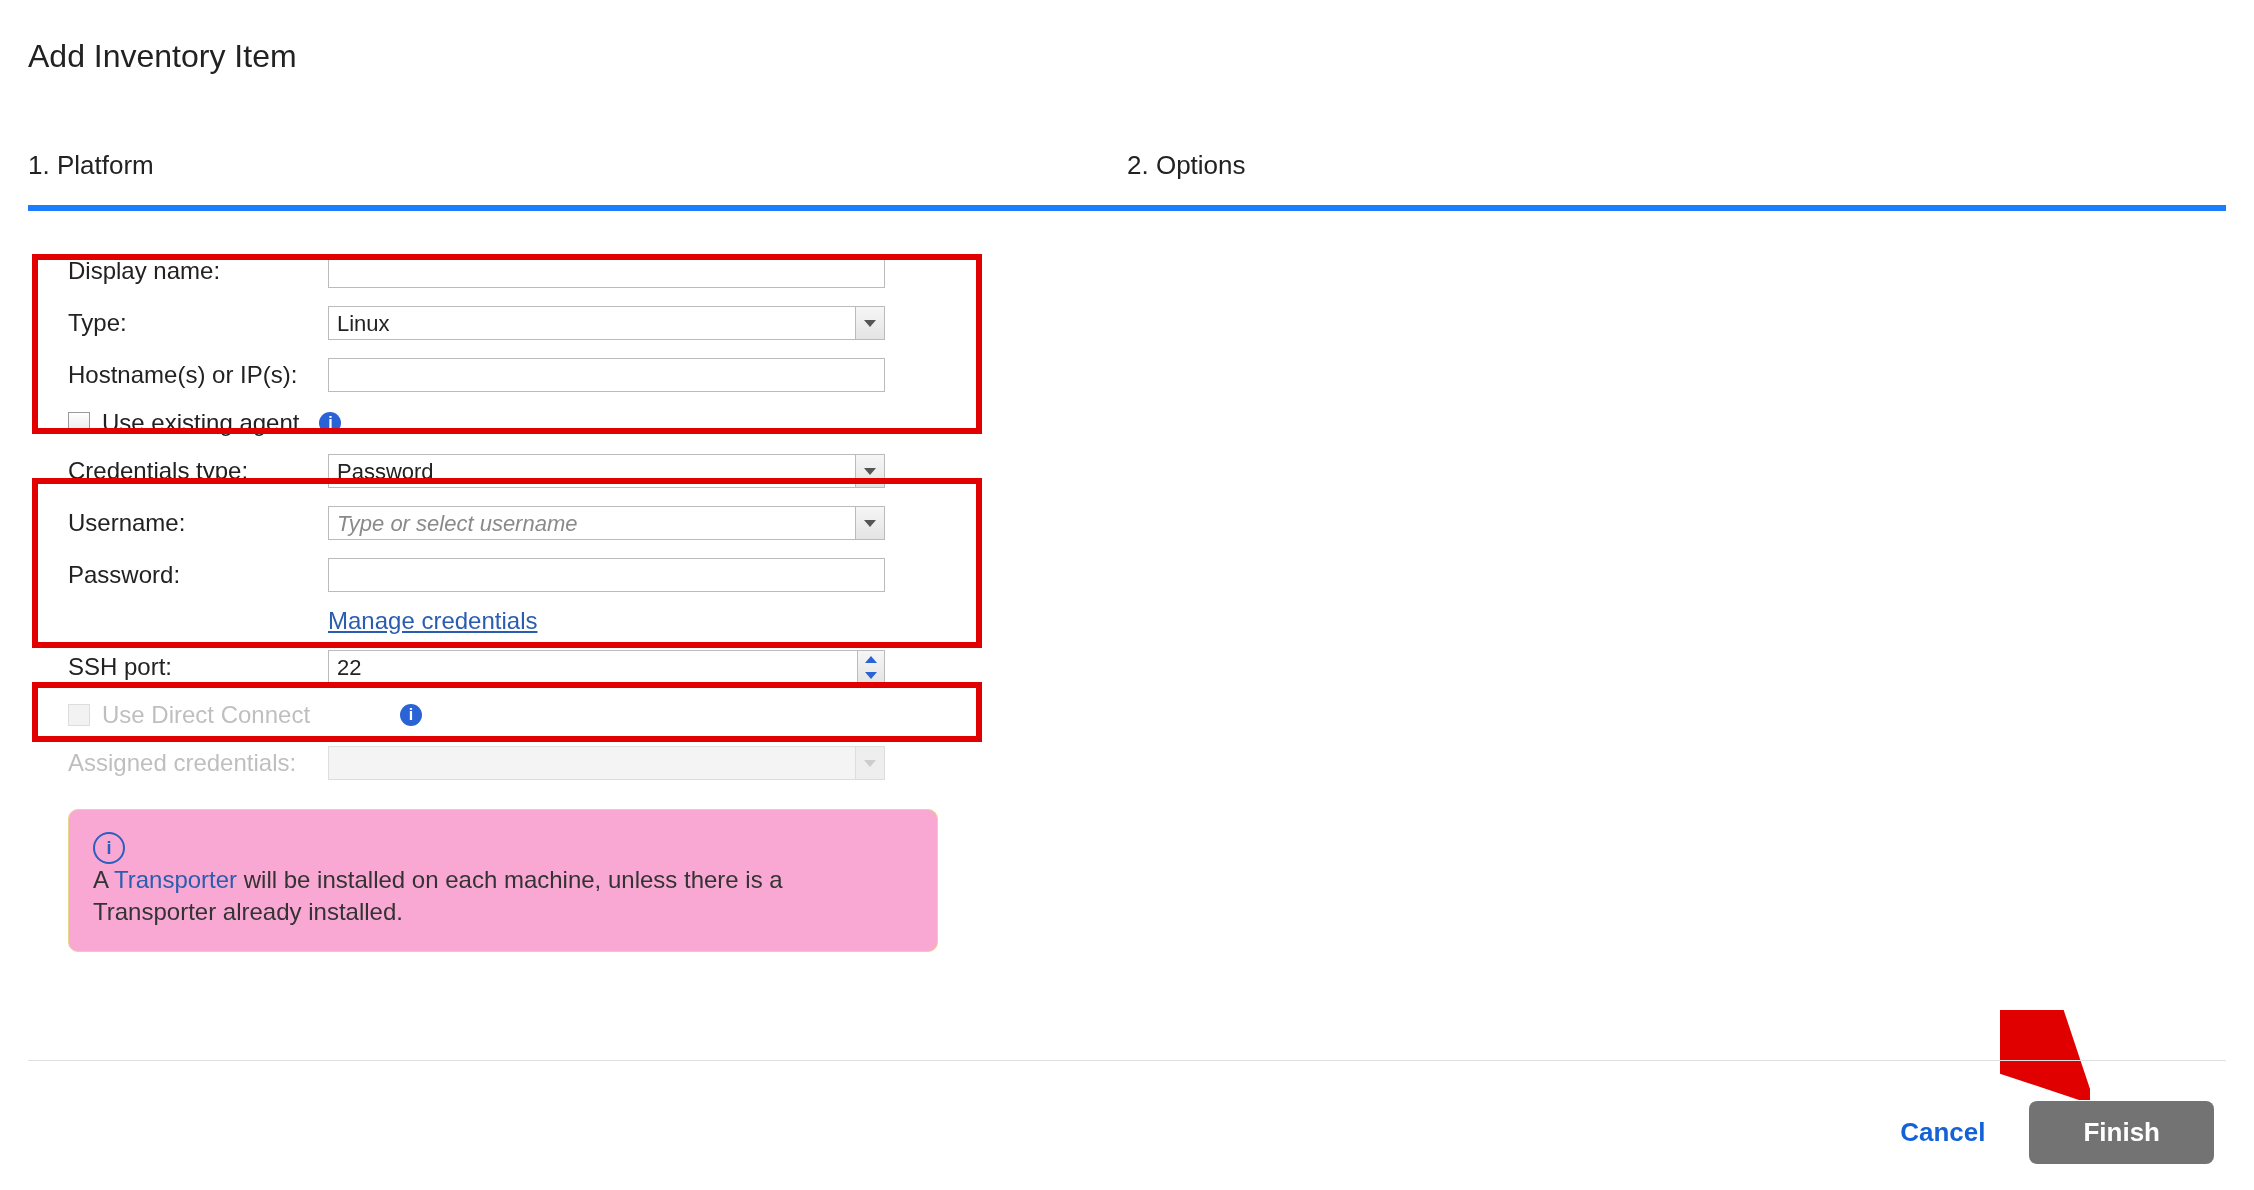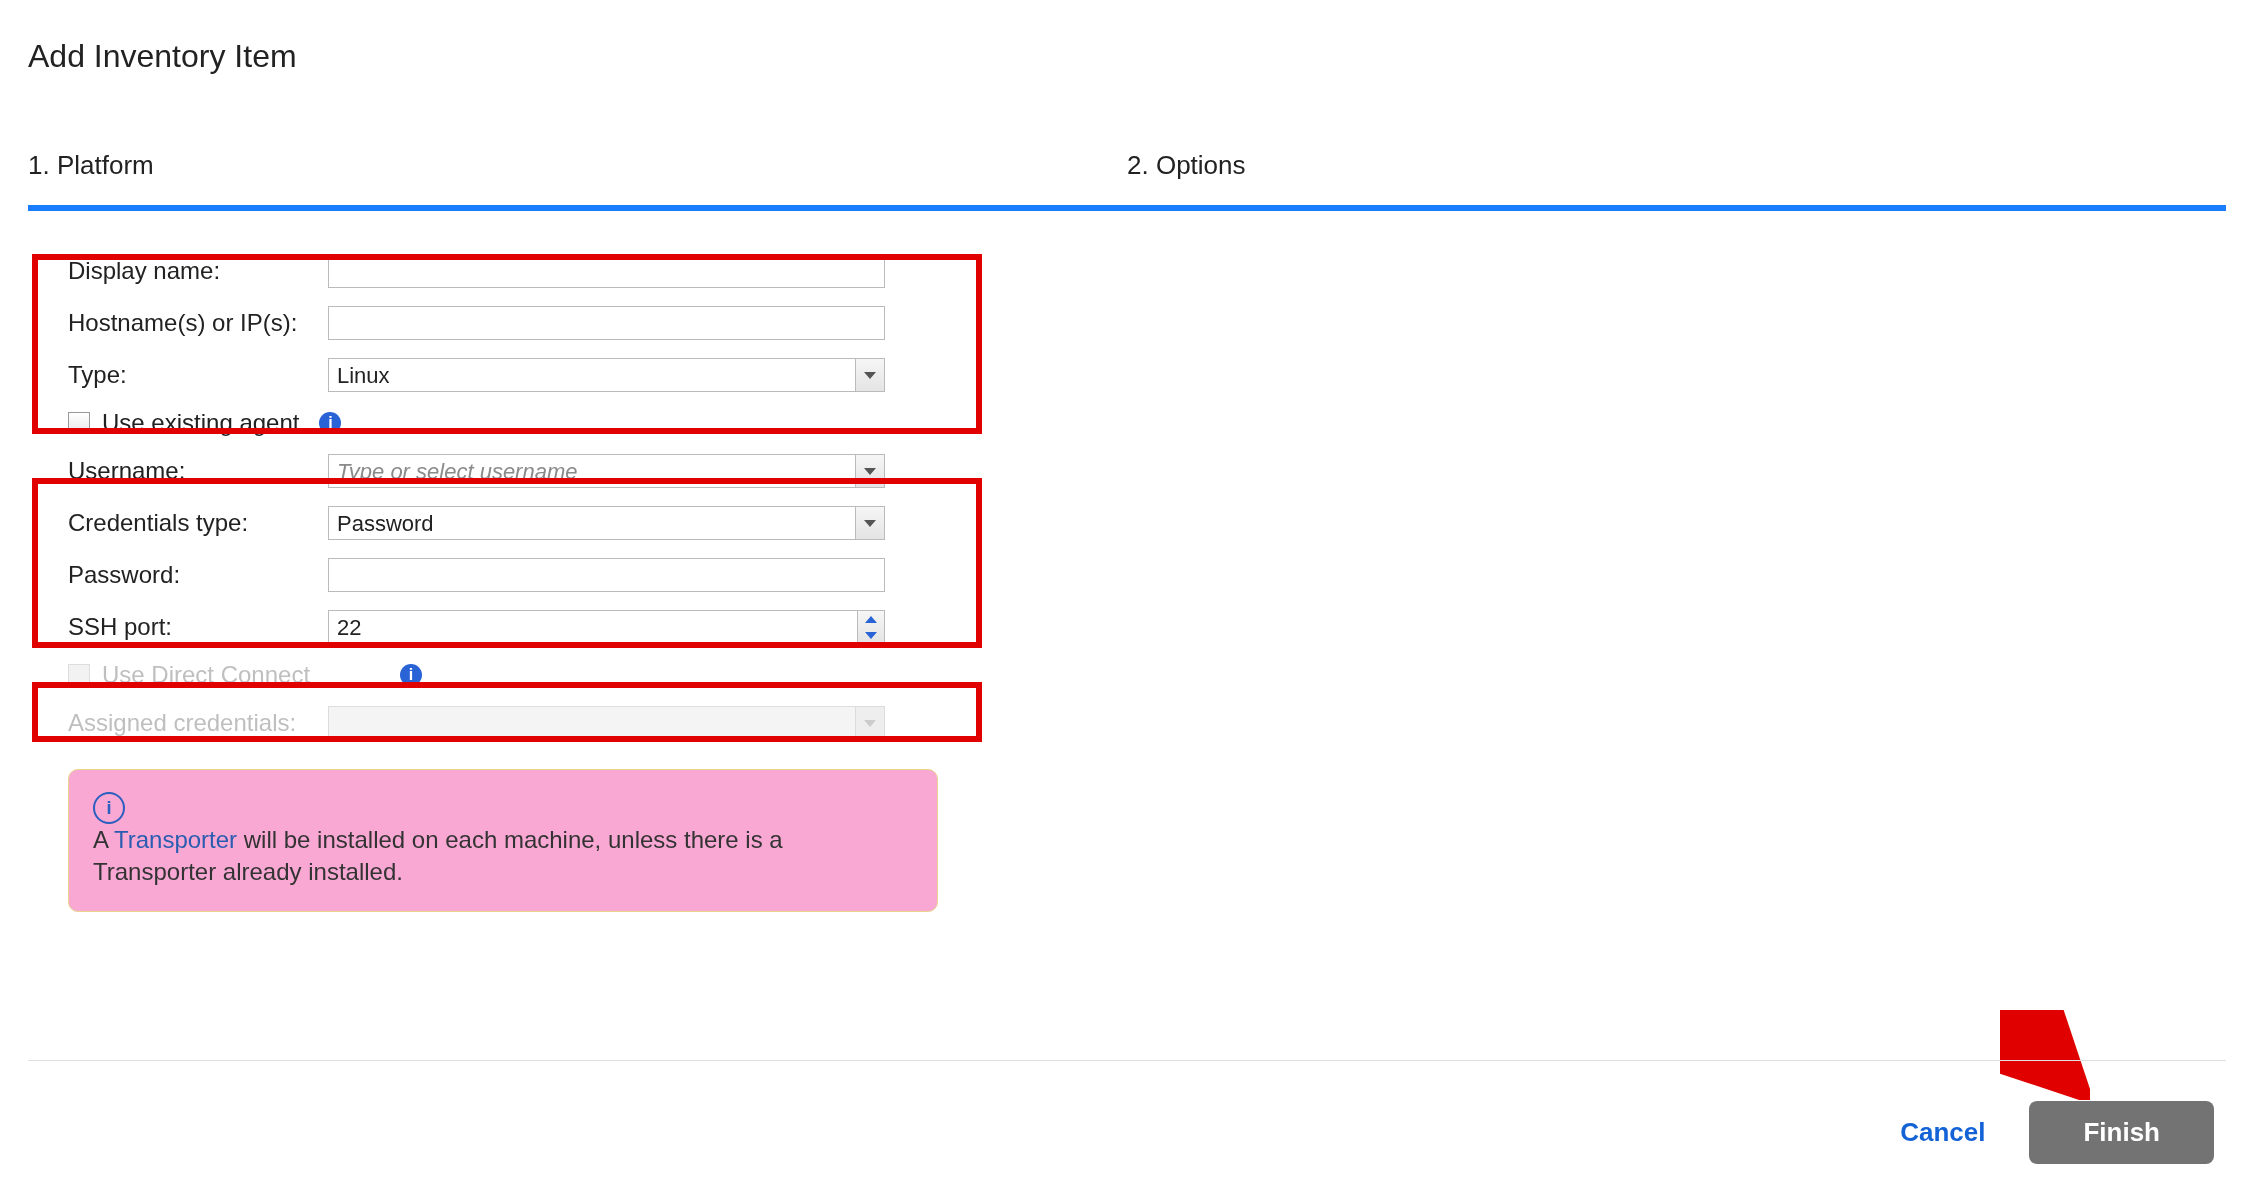"Hostname(s) or IP(s):" div.row { order: before "Type:" -> after "Type:" }
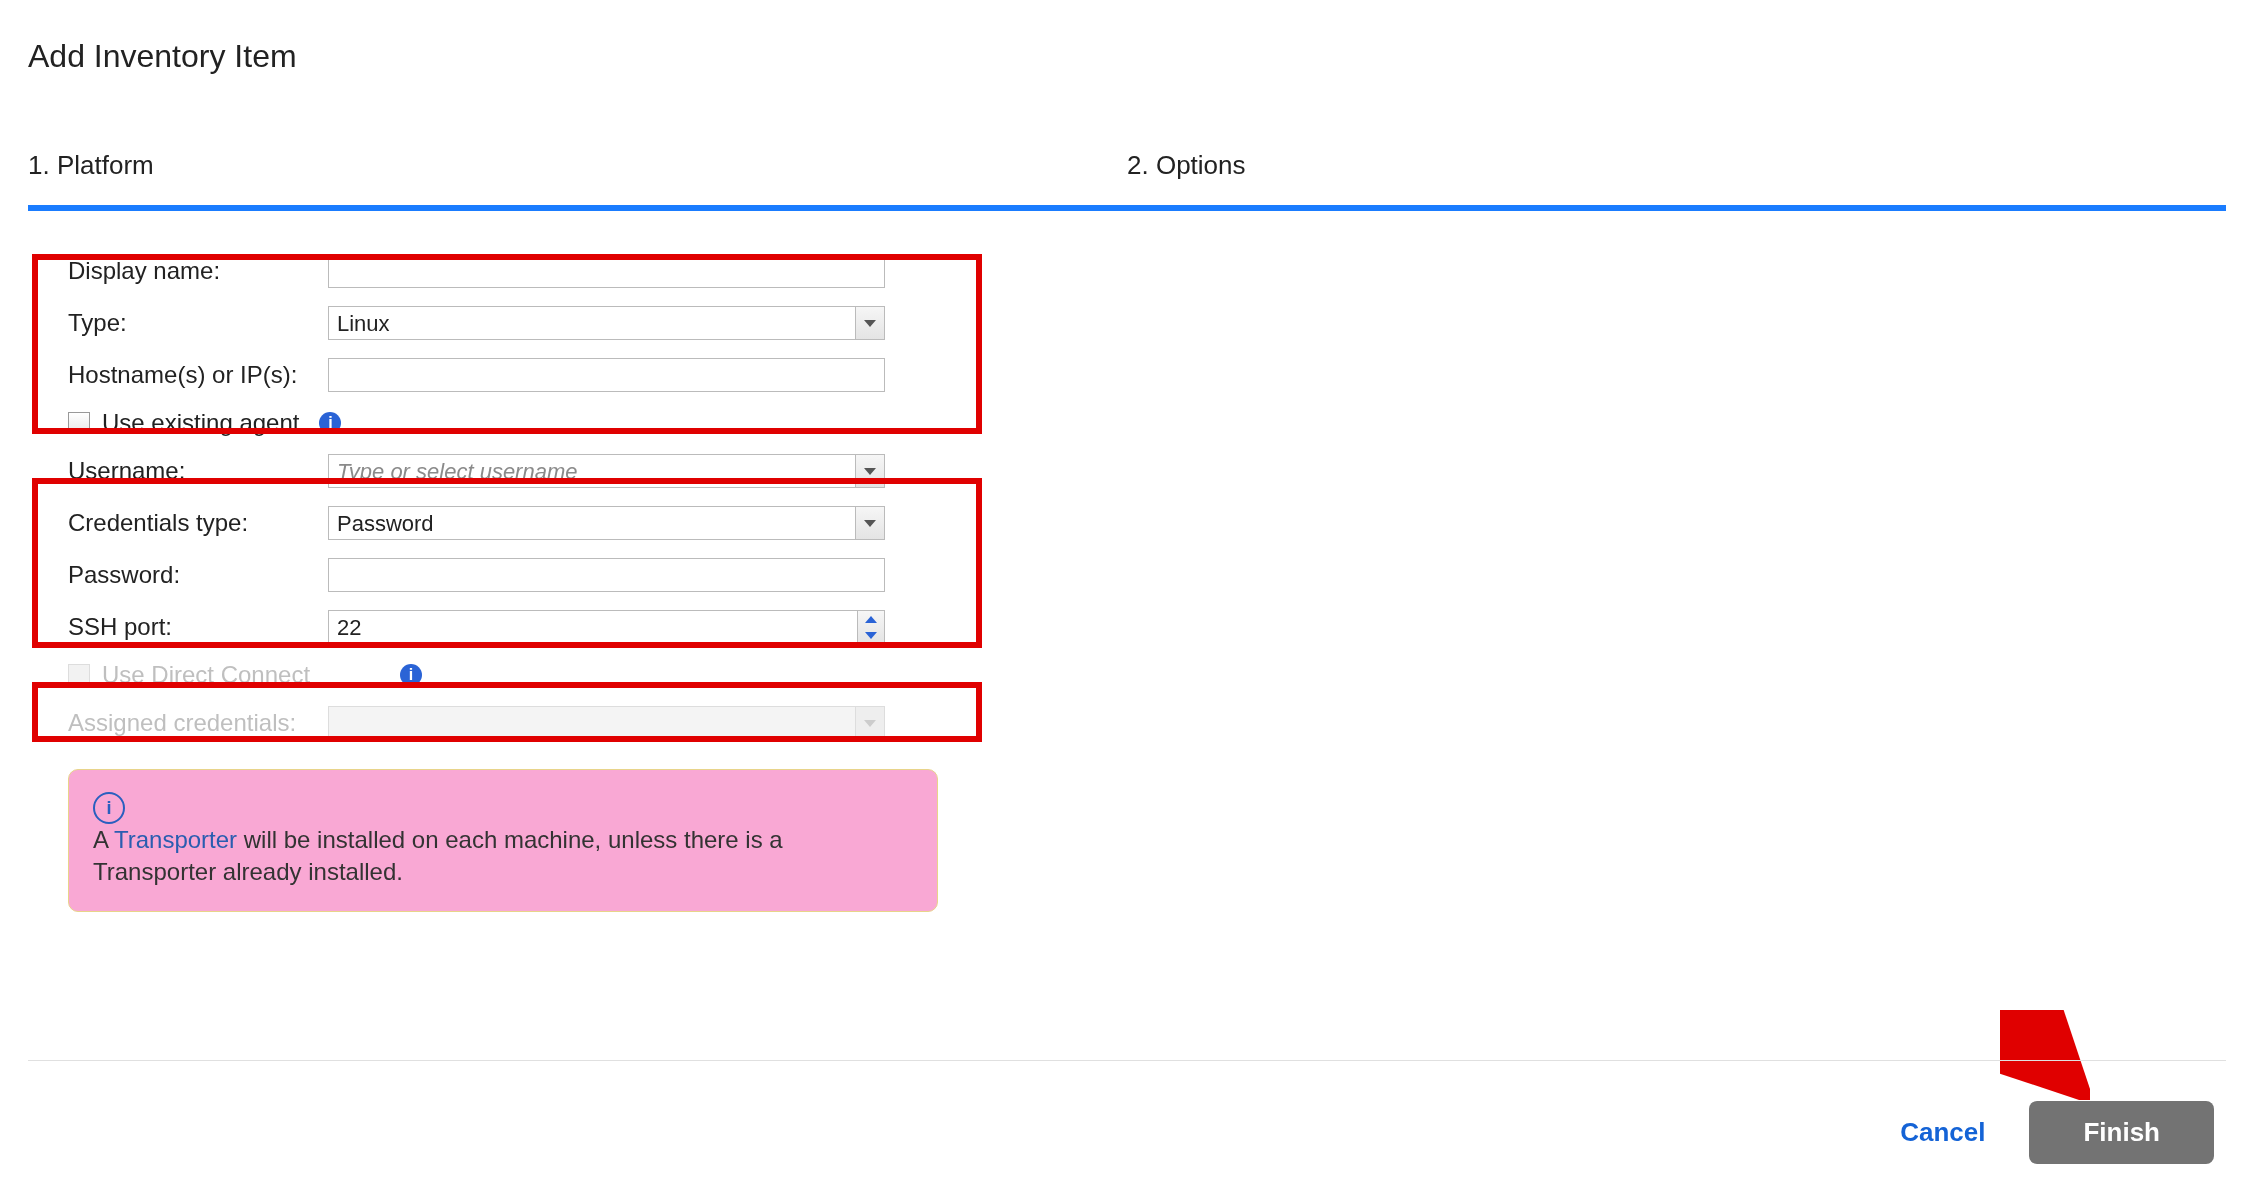"Username:" div.row { order: before "Credentials type:" -> after "Credentials type:" }
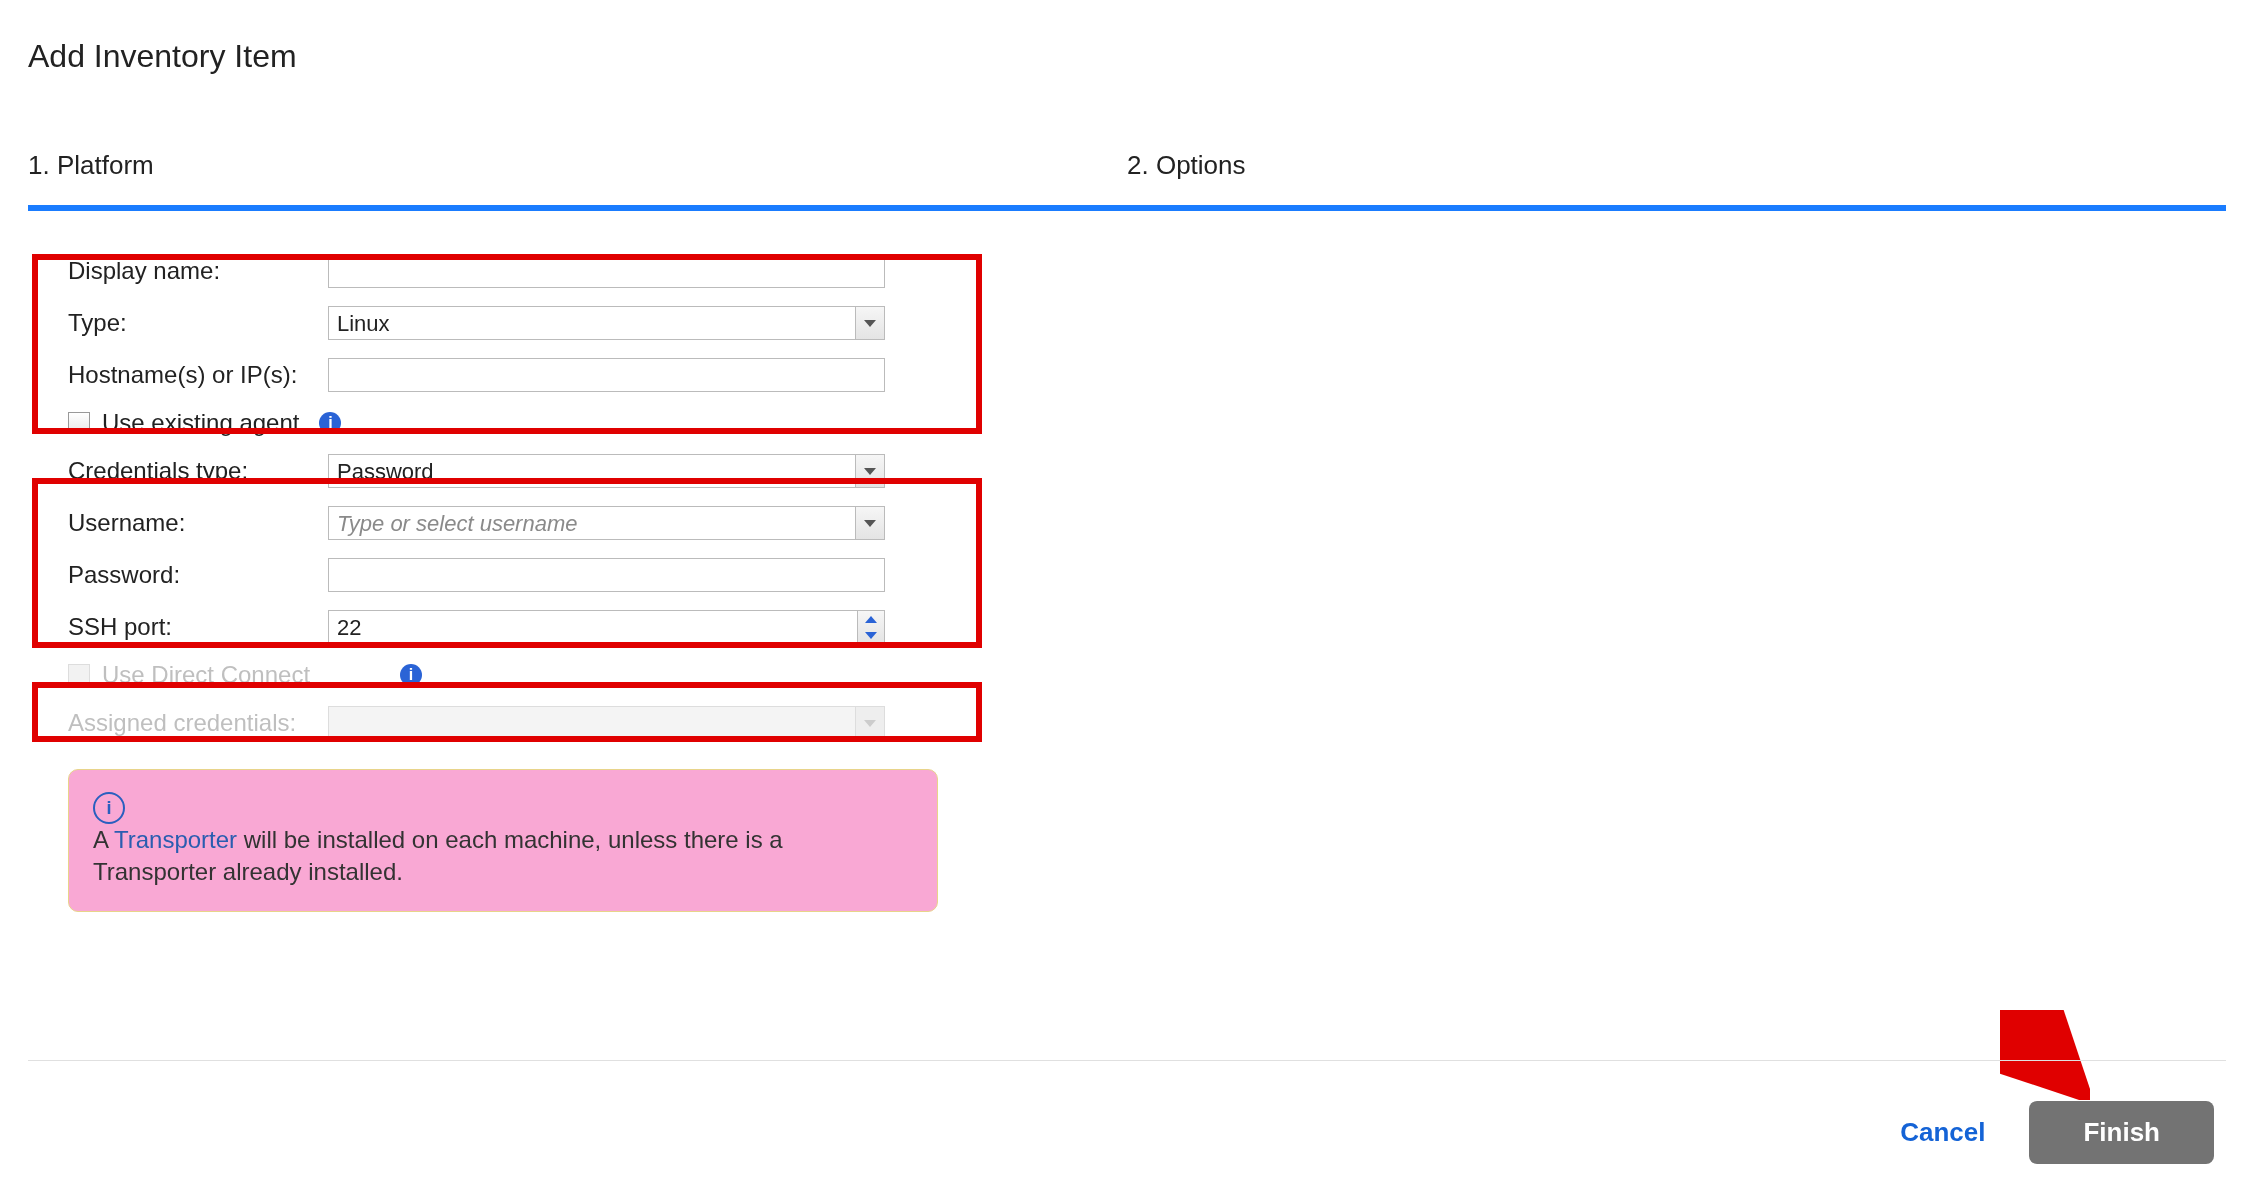"Manage credentials" div.row { html: none -> <div> <div></div> <div><a>Manage credentials</a></div> </div> }
